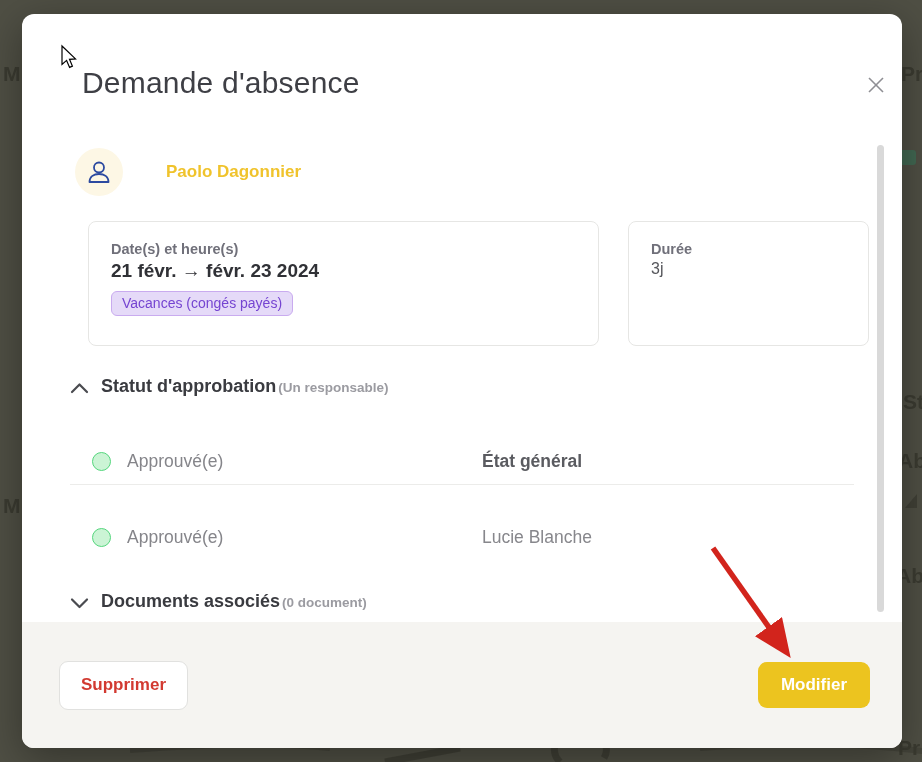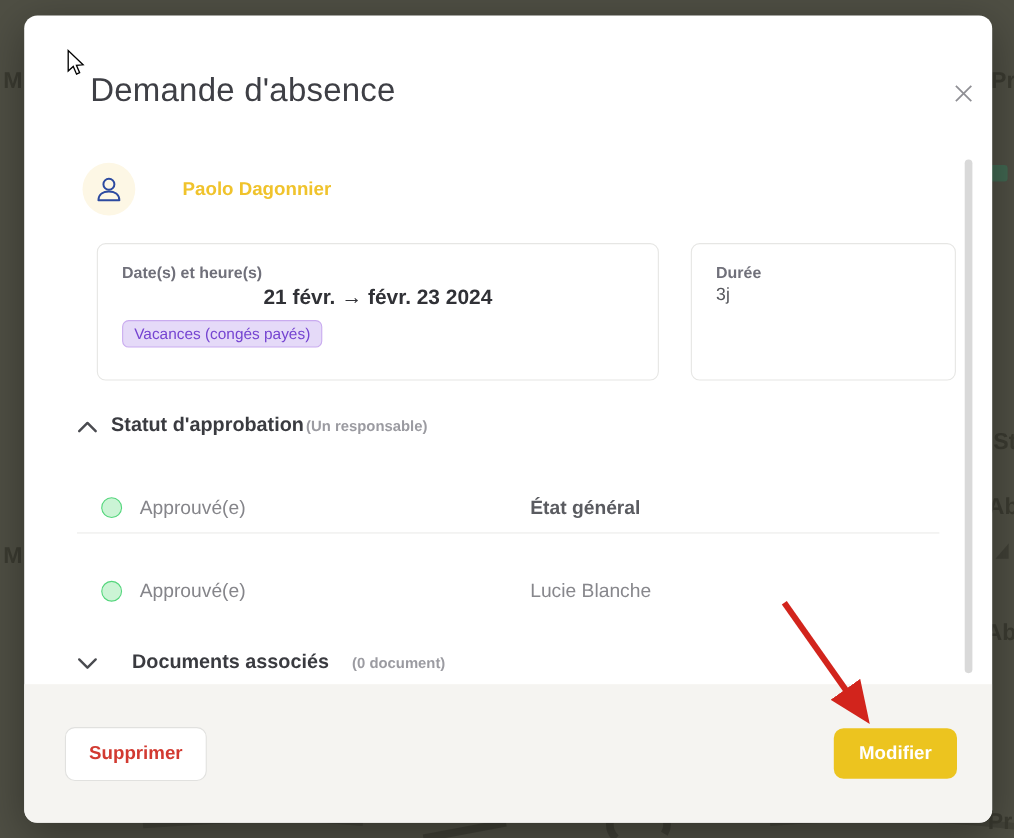"21 févr. → févr. 23" .card-value-strong { text-align: center -> none }
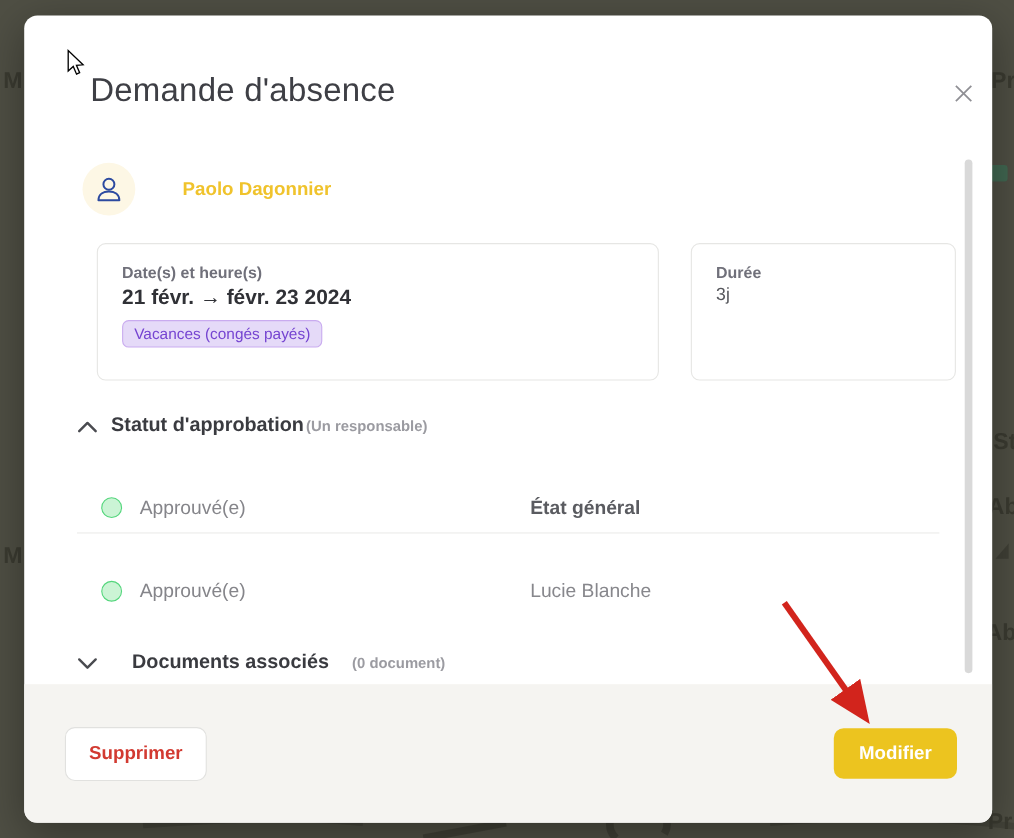"Documents associés" div.section-header { gap: 19px -> none }
